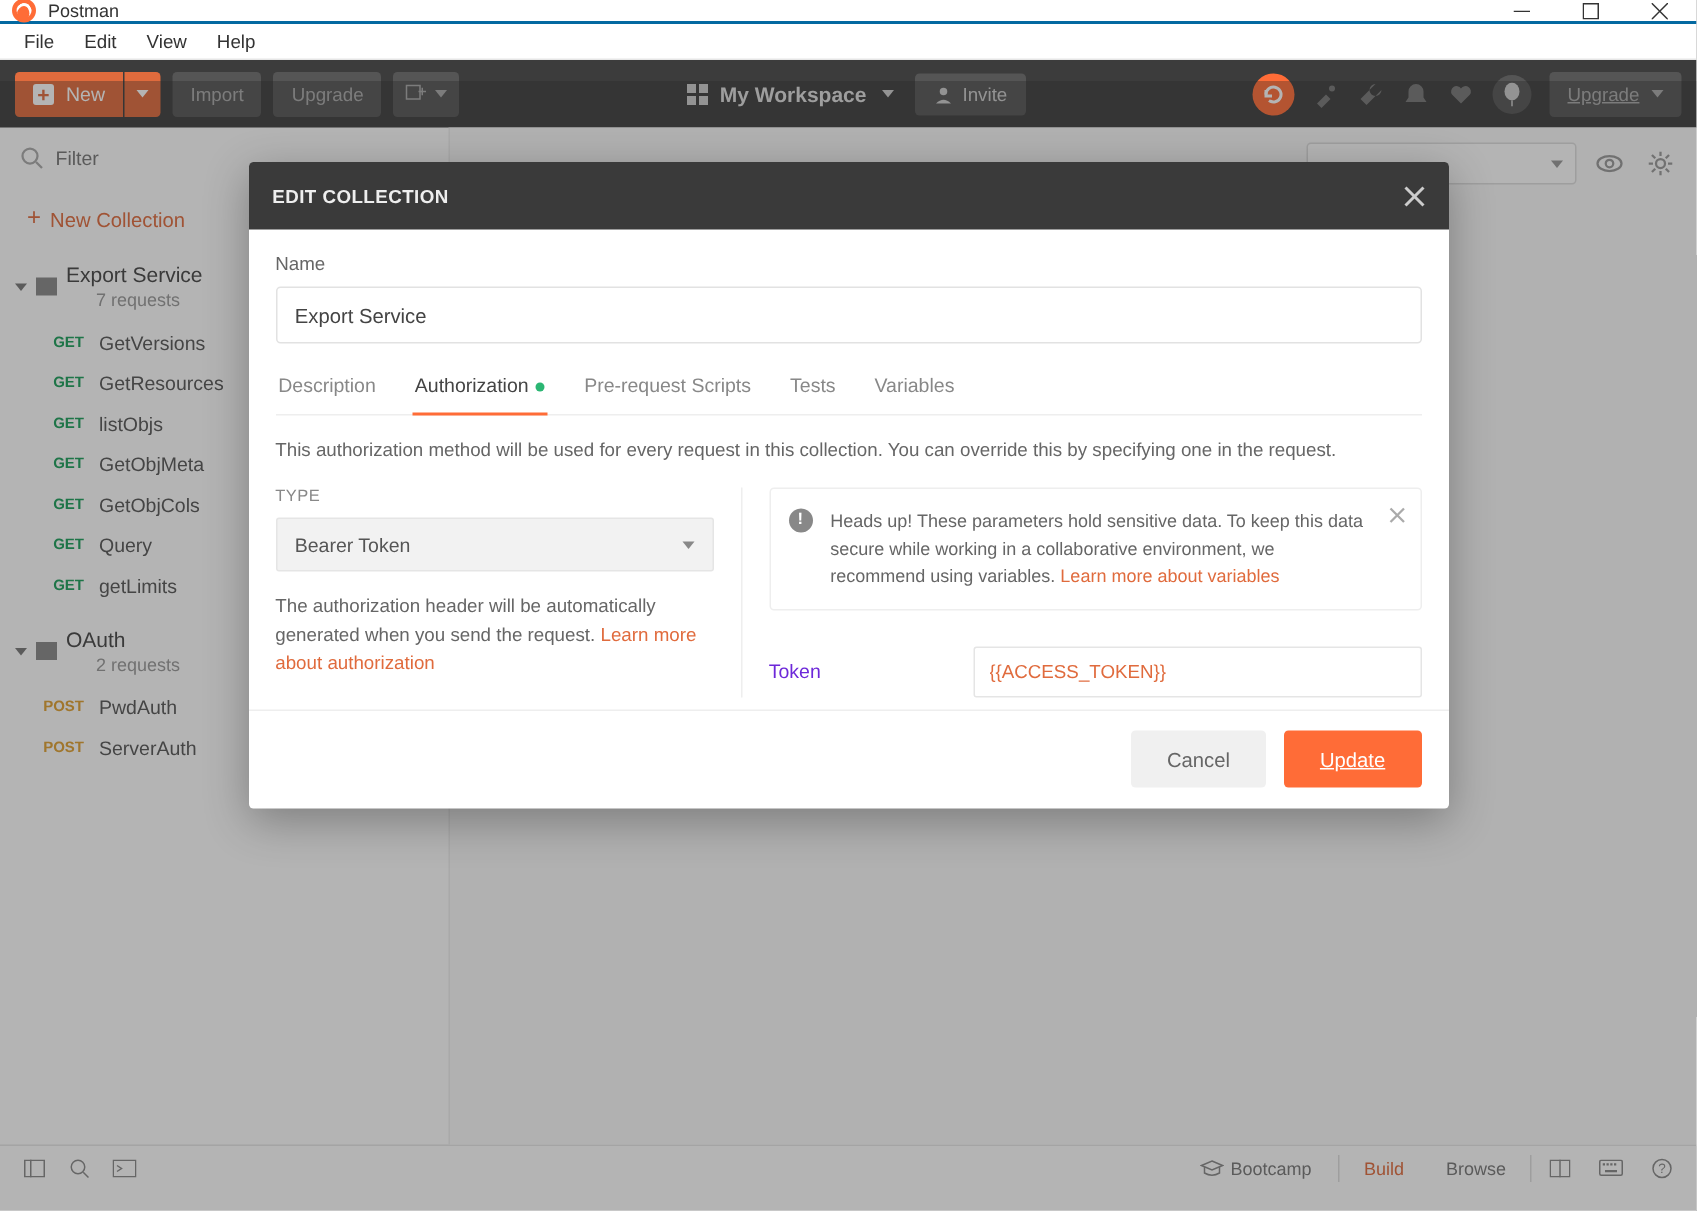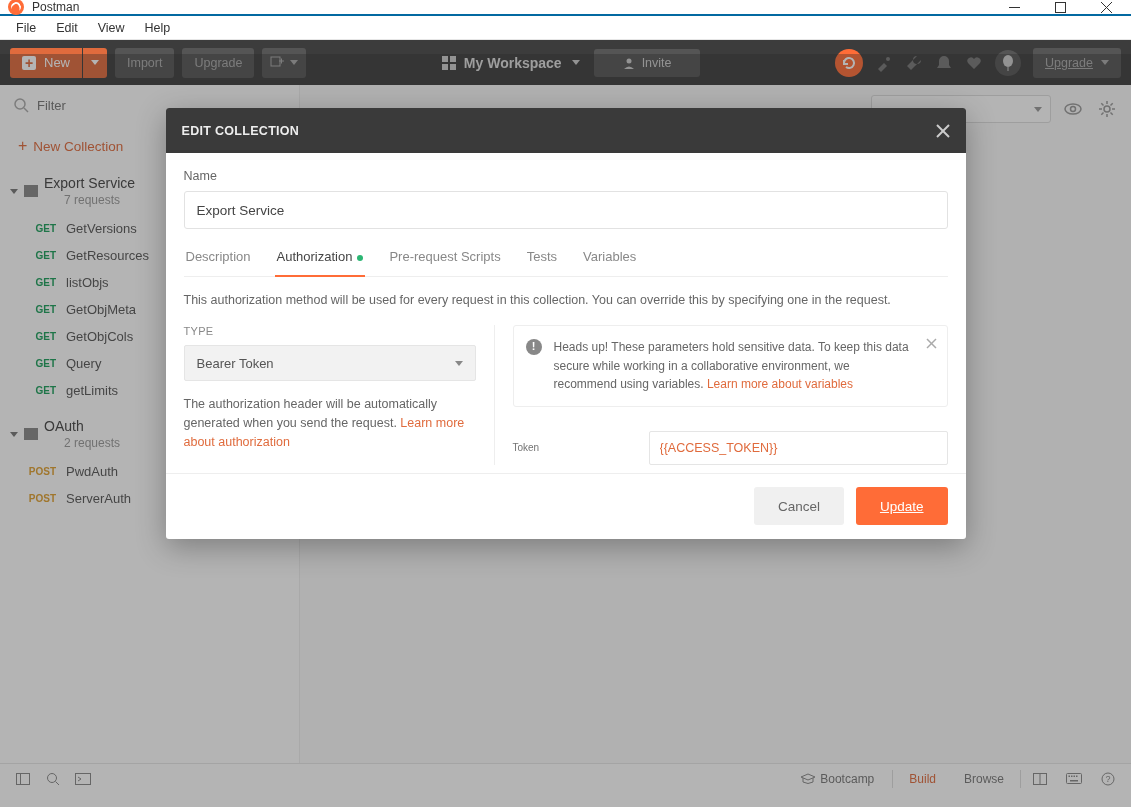"Invite" .tb-center .invite { padding: 0 28px -> 0 12px }
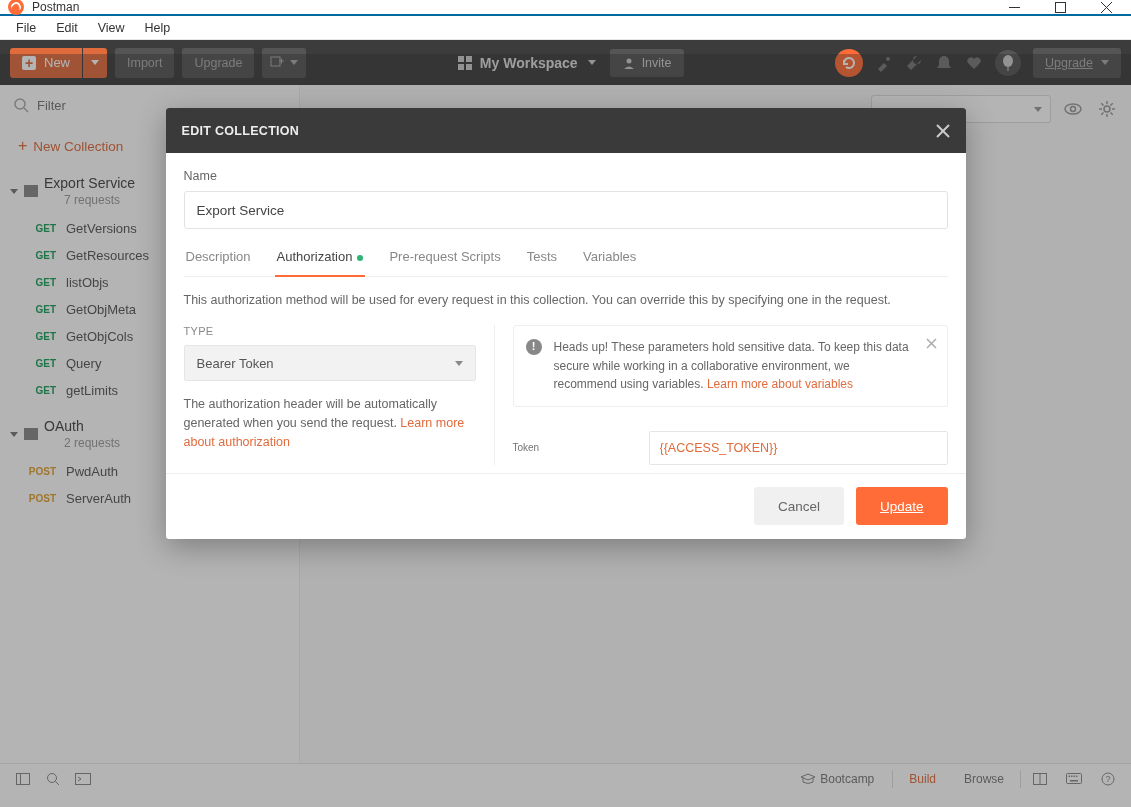"Token" .token-row label { color: #737373 -> #6d28d9; font-size: 10px -> 13px }
